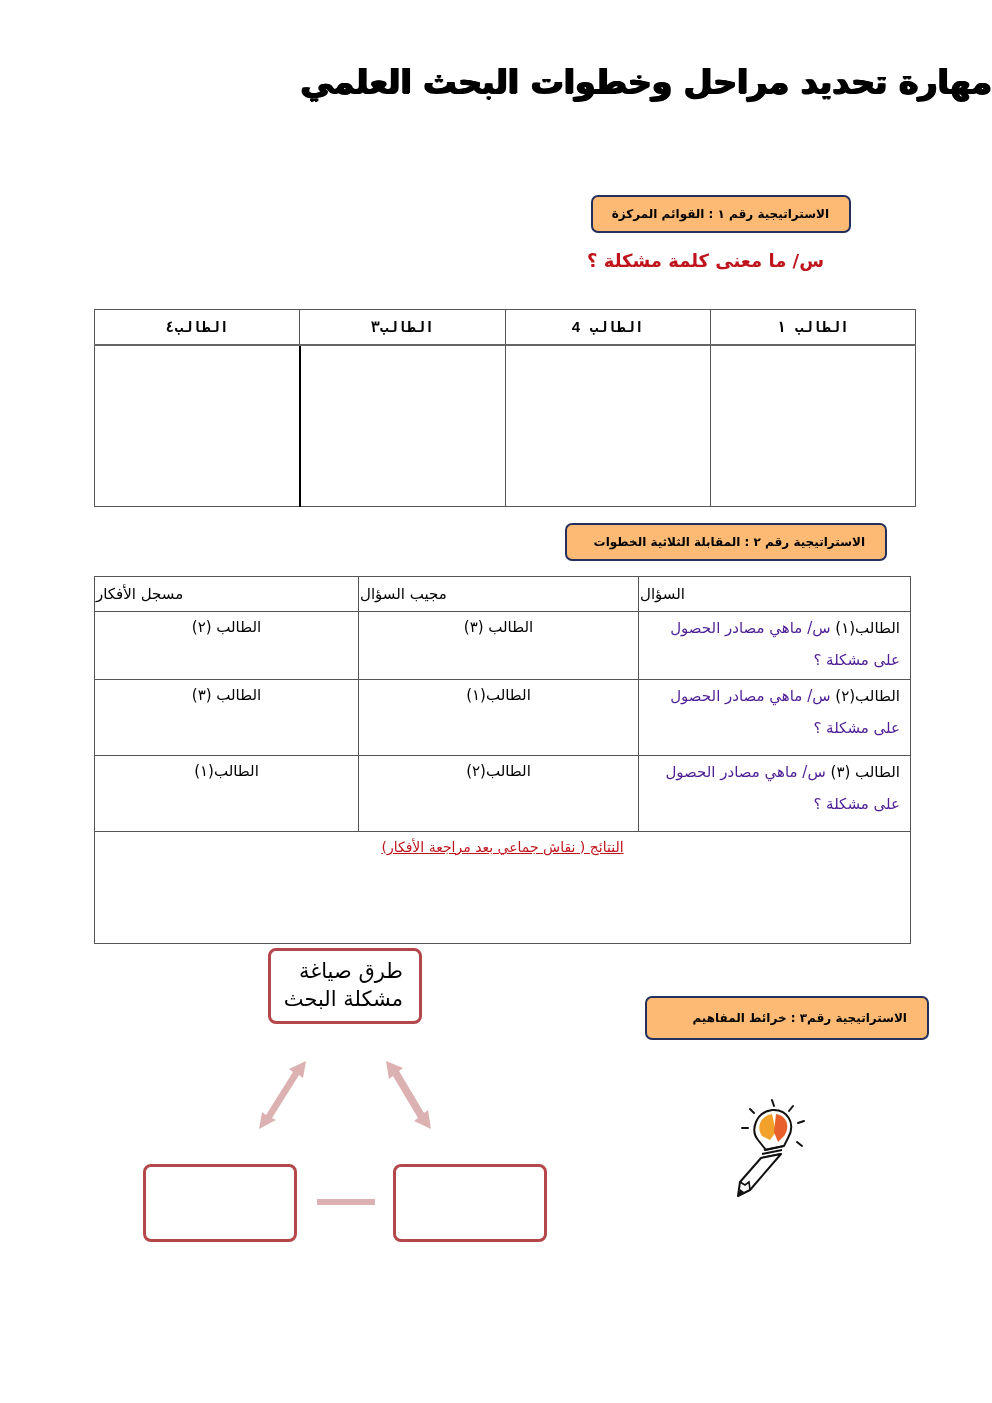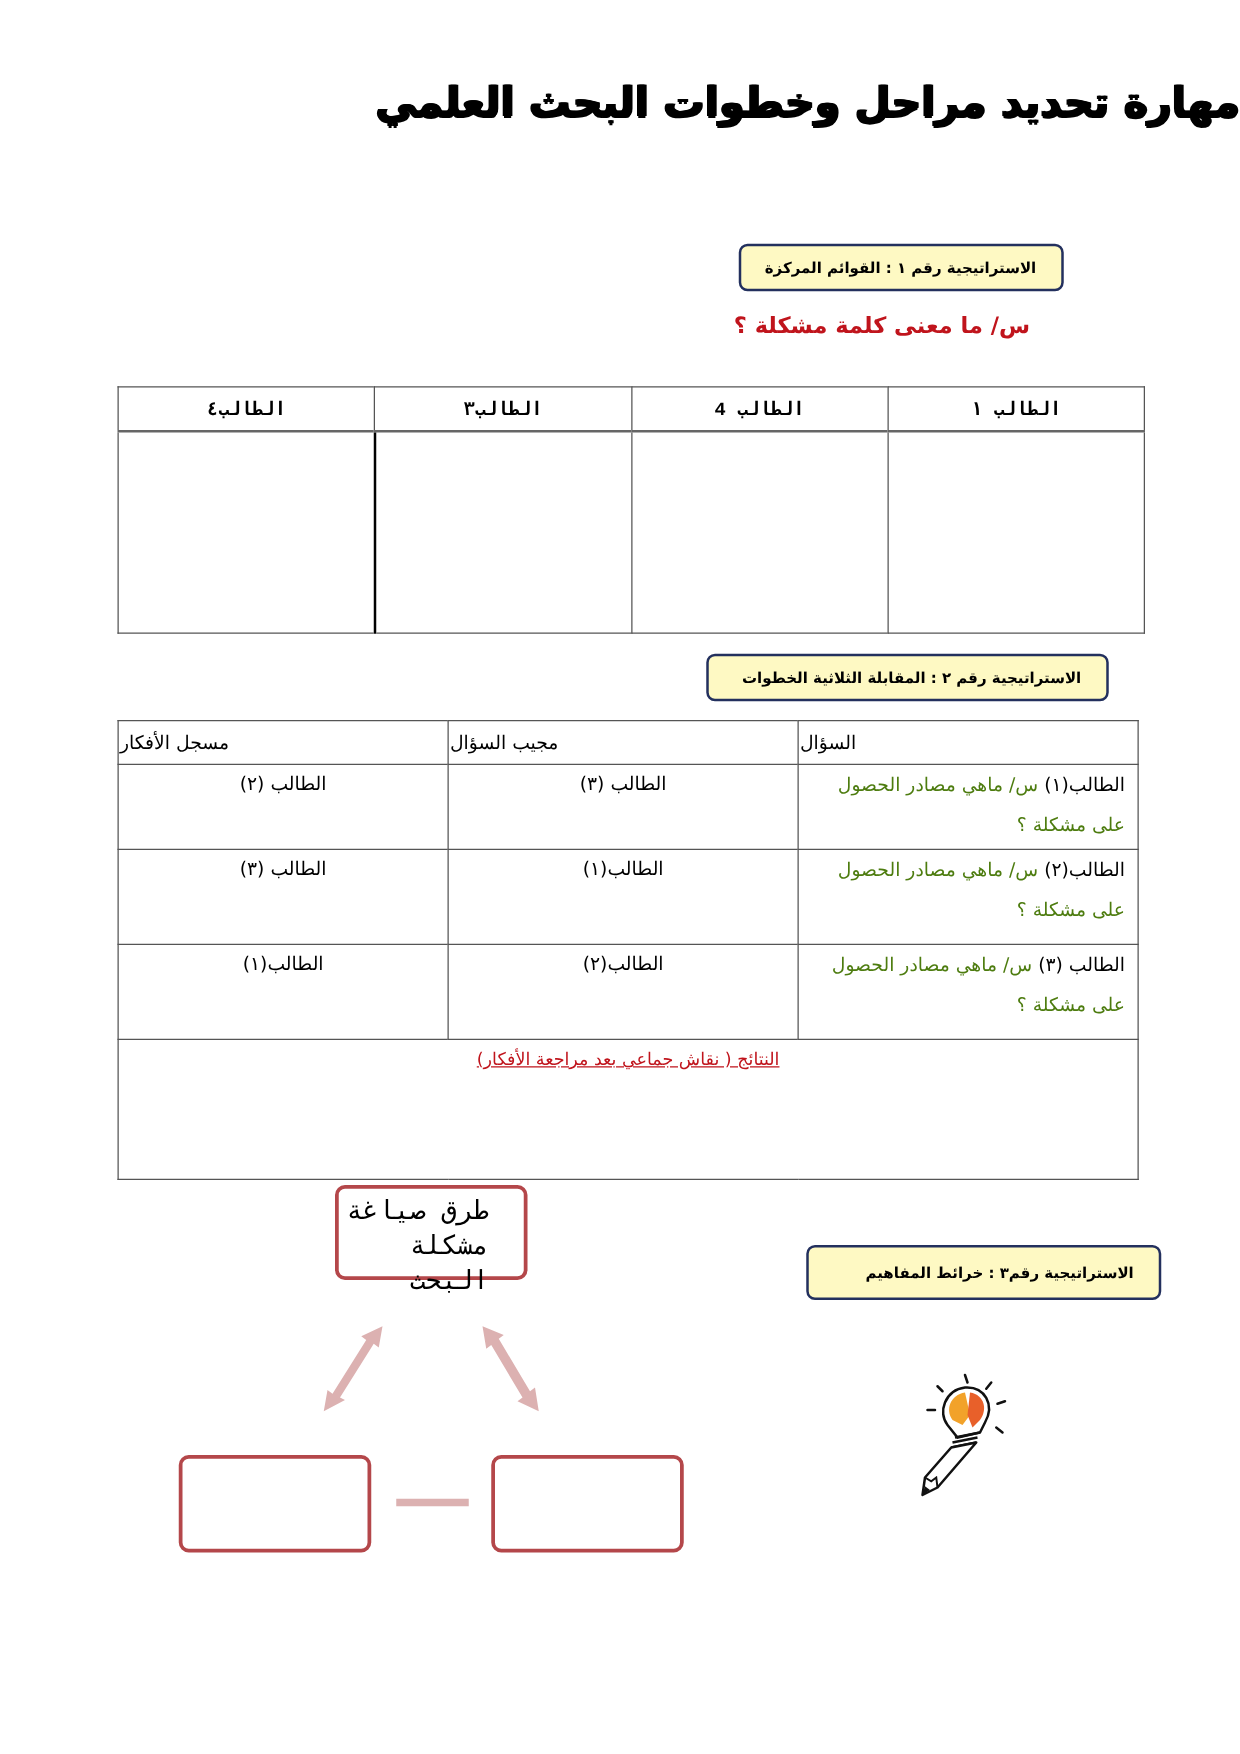"الاستراتيجية رقم ١ : القوائم" .strategy-box { background: #fef9c3 -> #fdba74 }
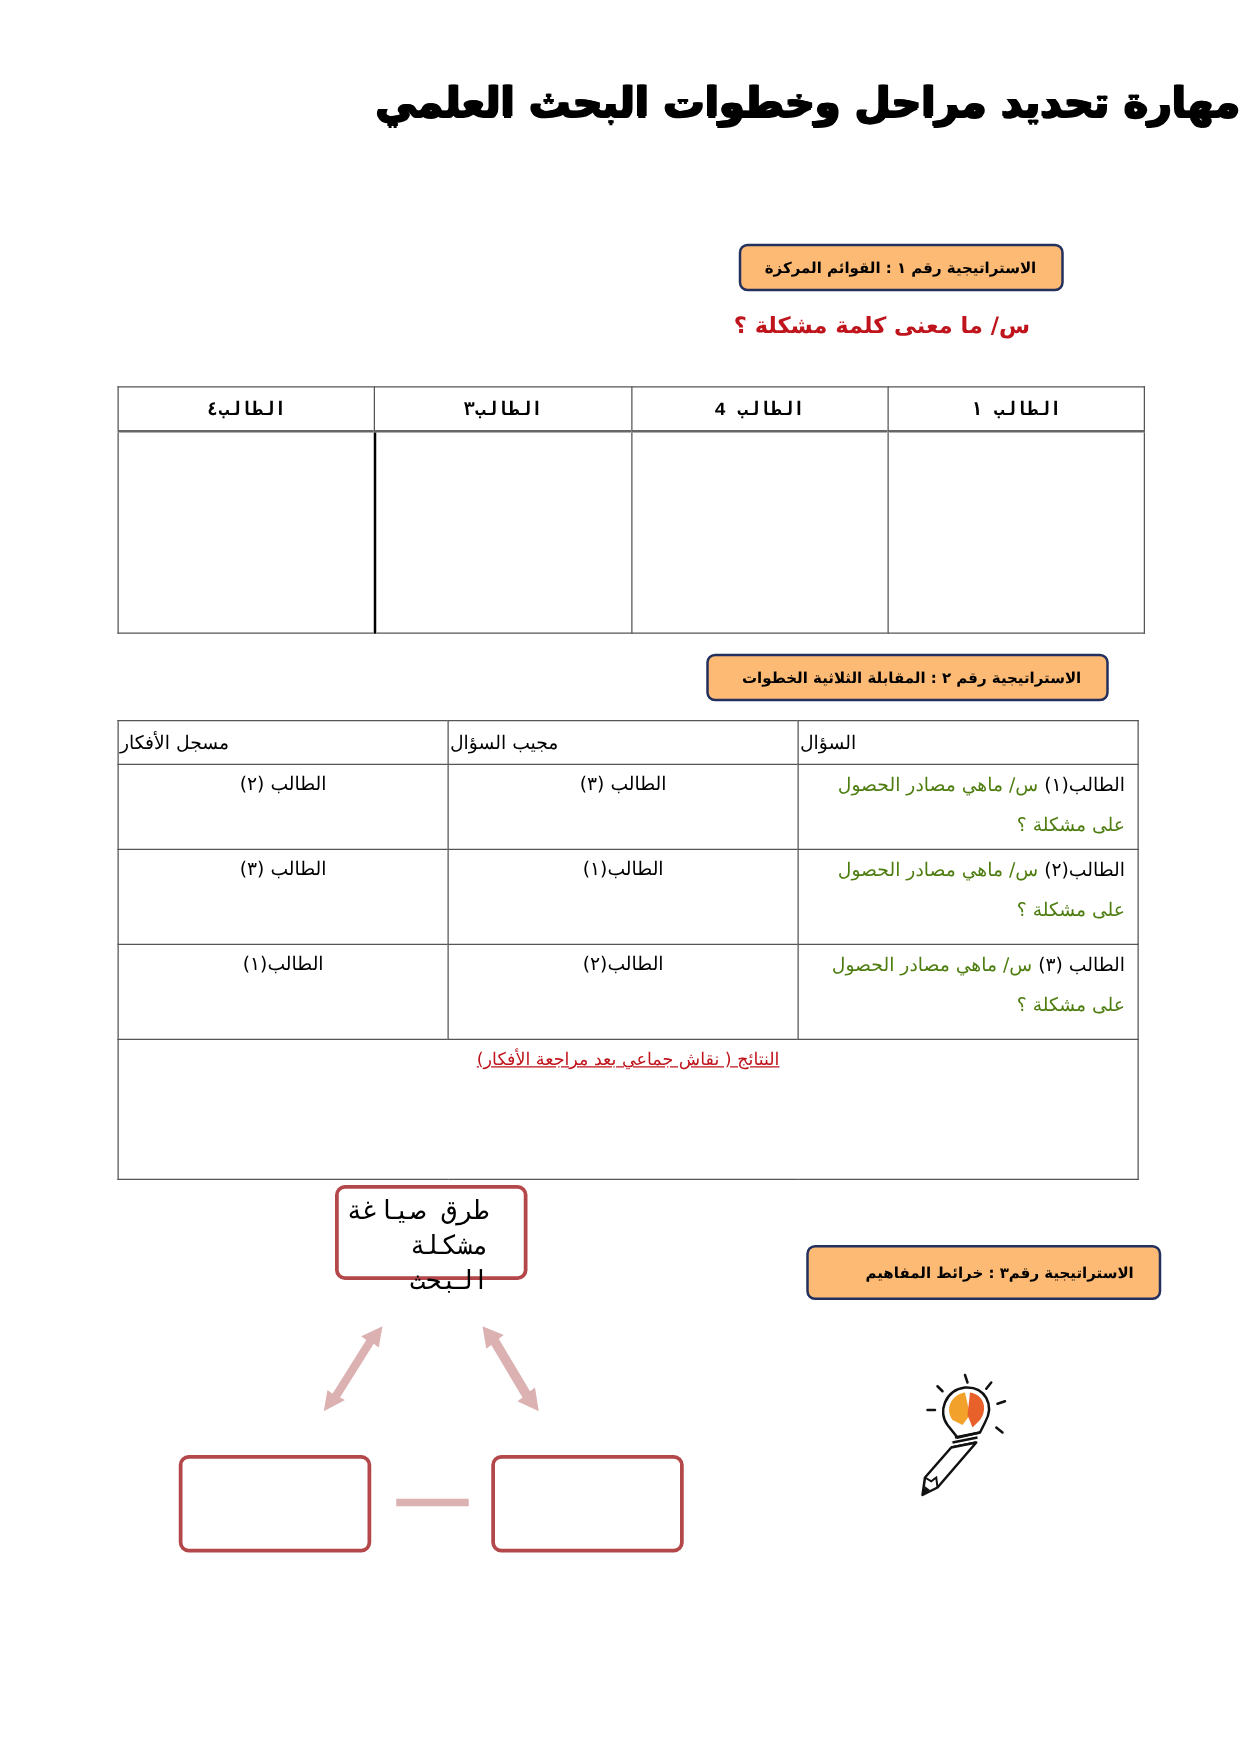"س/ ماهي مصادر الحصول" .red { color: #4d7c0f -> #4c1d95 }
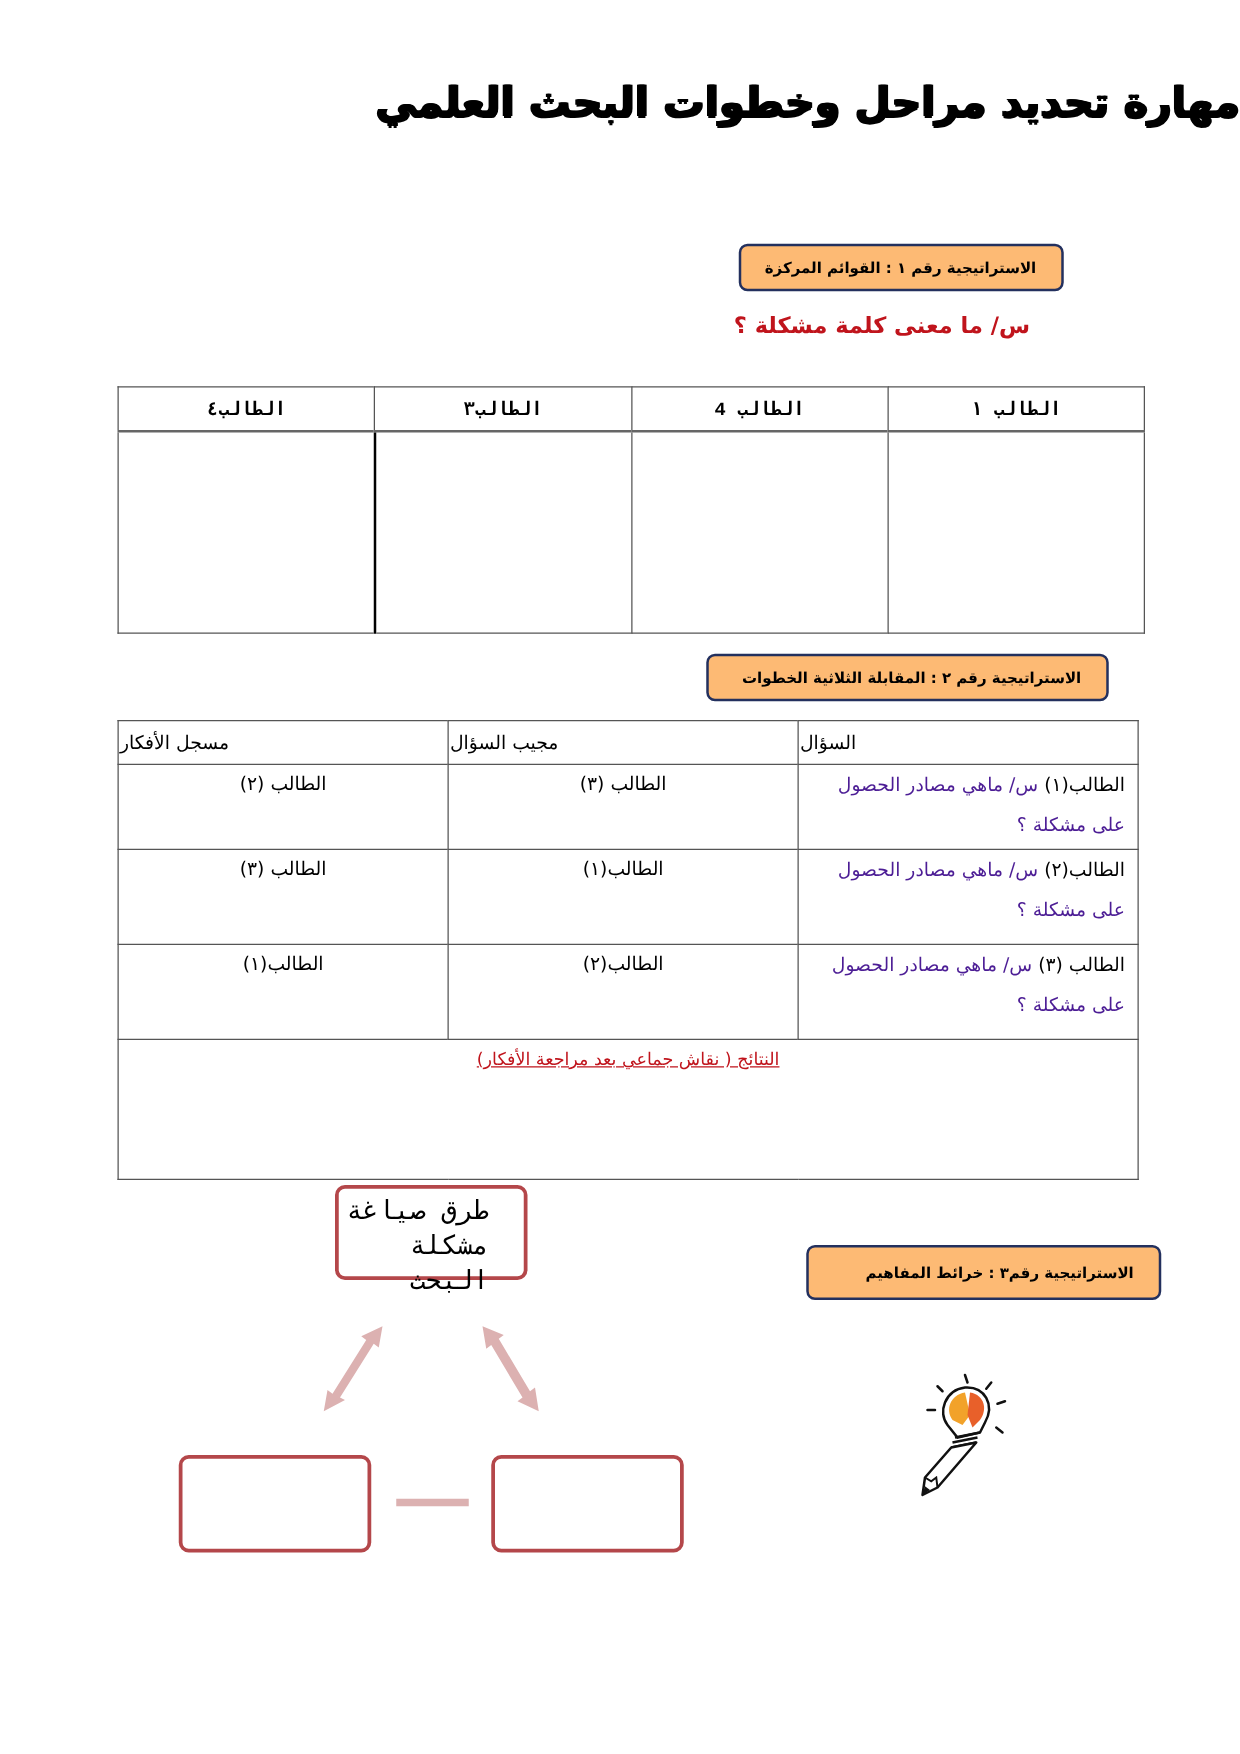"طرق صياغة" .concept-main { font-family: Liberation Mono, monospace -> none; padding-right: 28px -> 16px }
